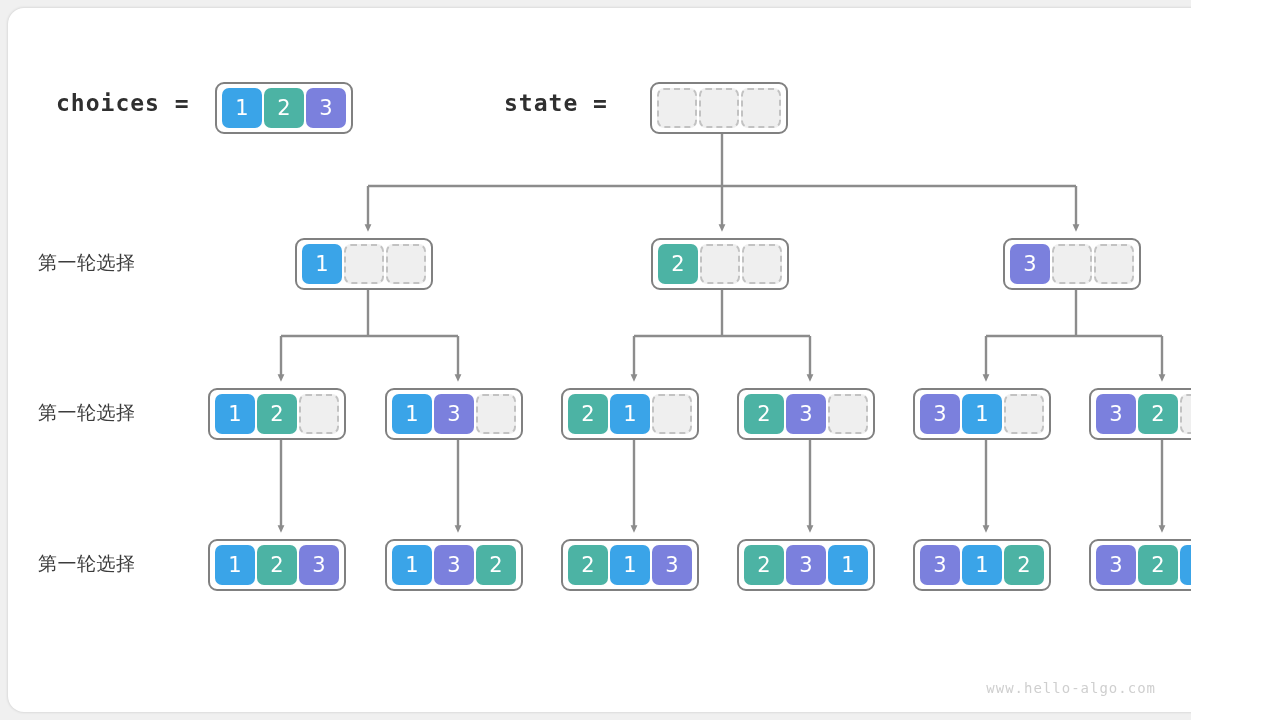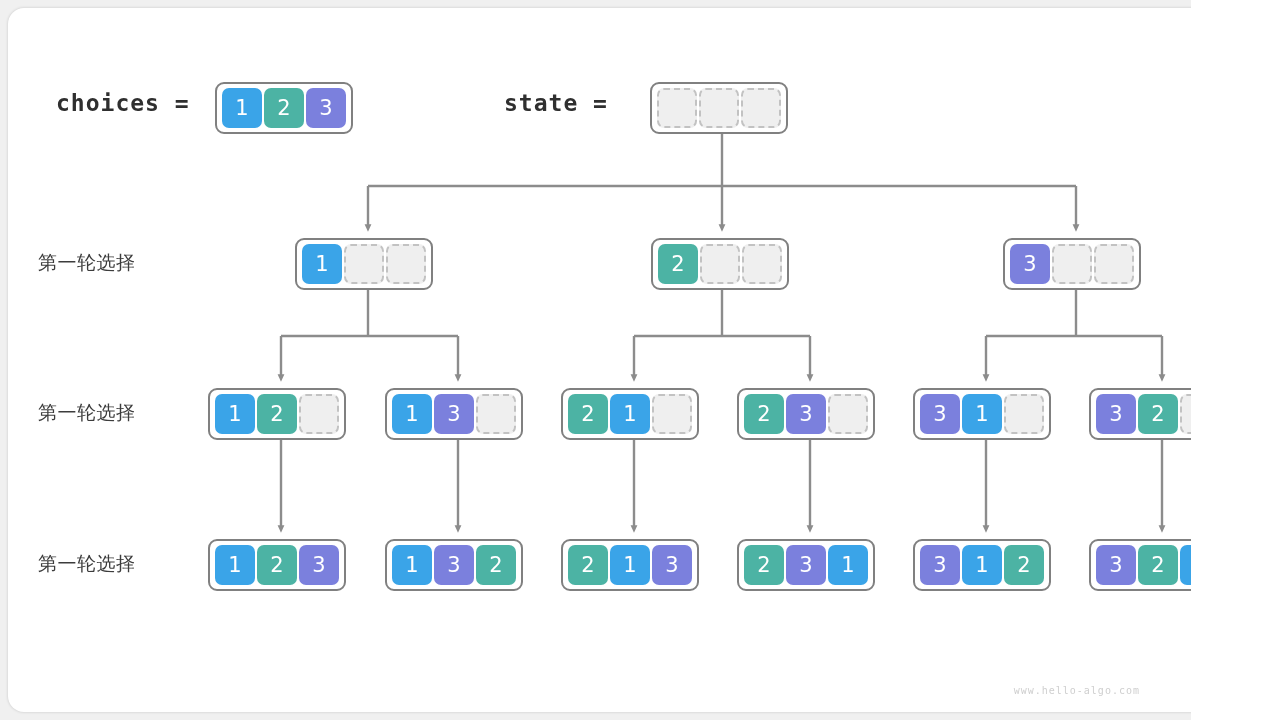"www.hello-algo.com" #watermark { font-size: 10px -> 14px; right: 51px -> 35px }
